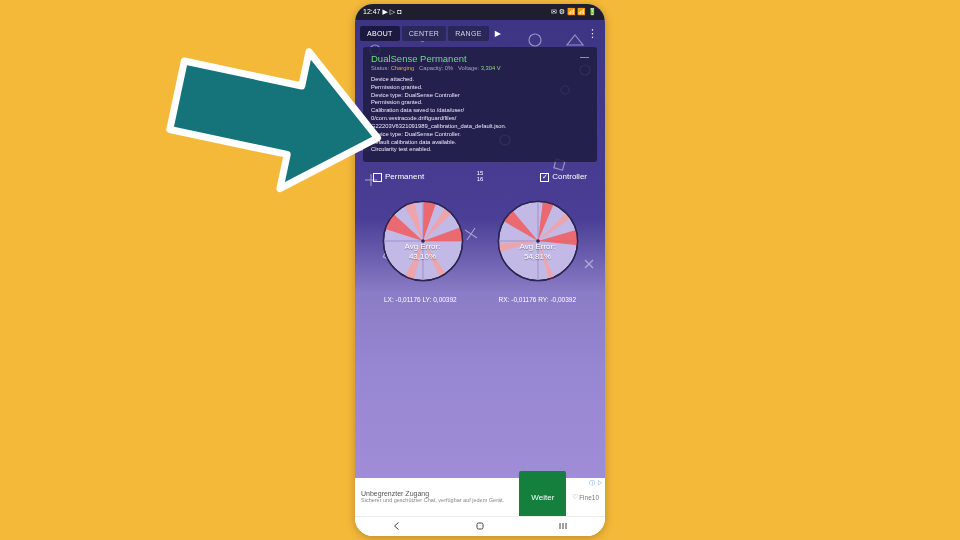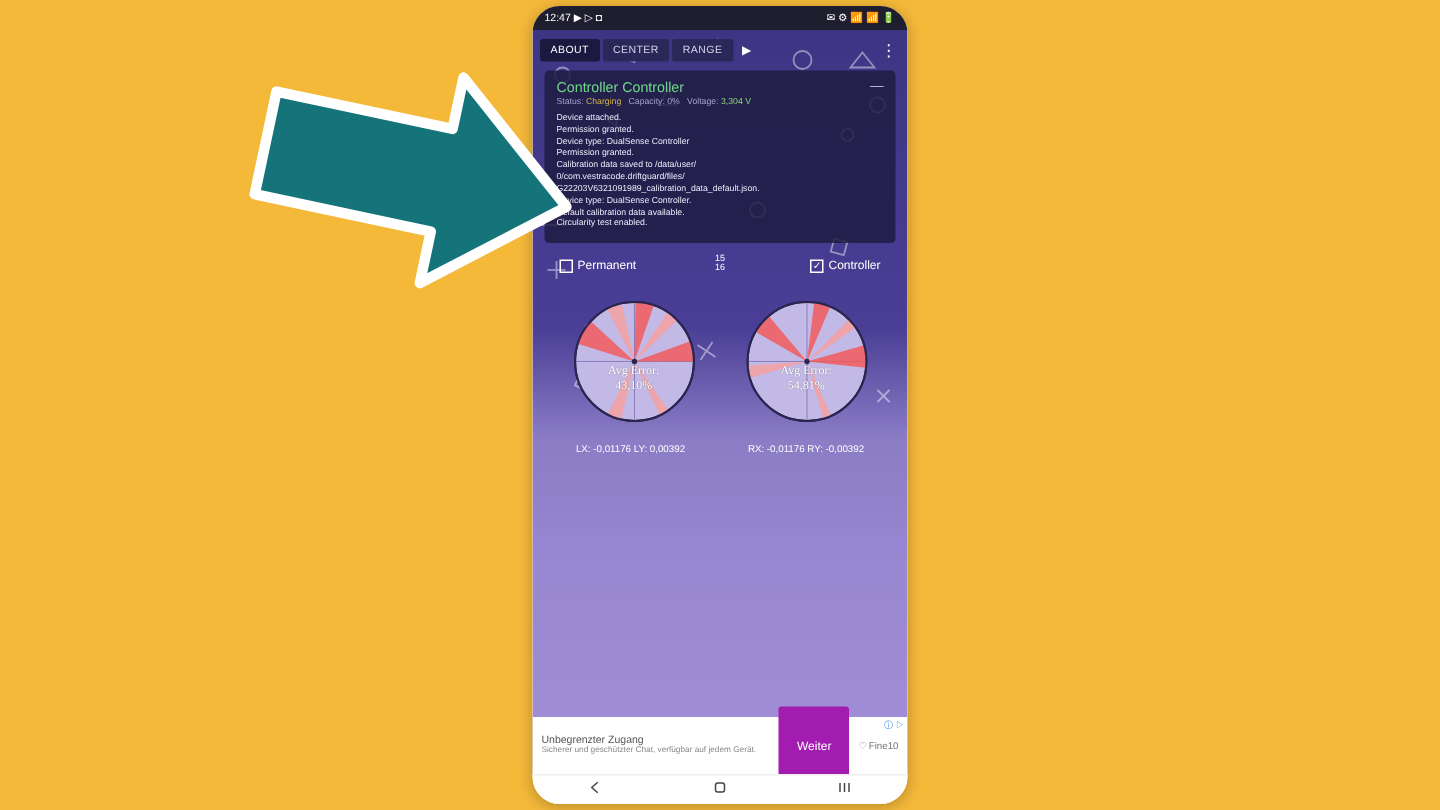"Controller Controller" div.panel-title { text: Controller Controller -> DualSense Permanent }
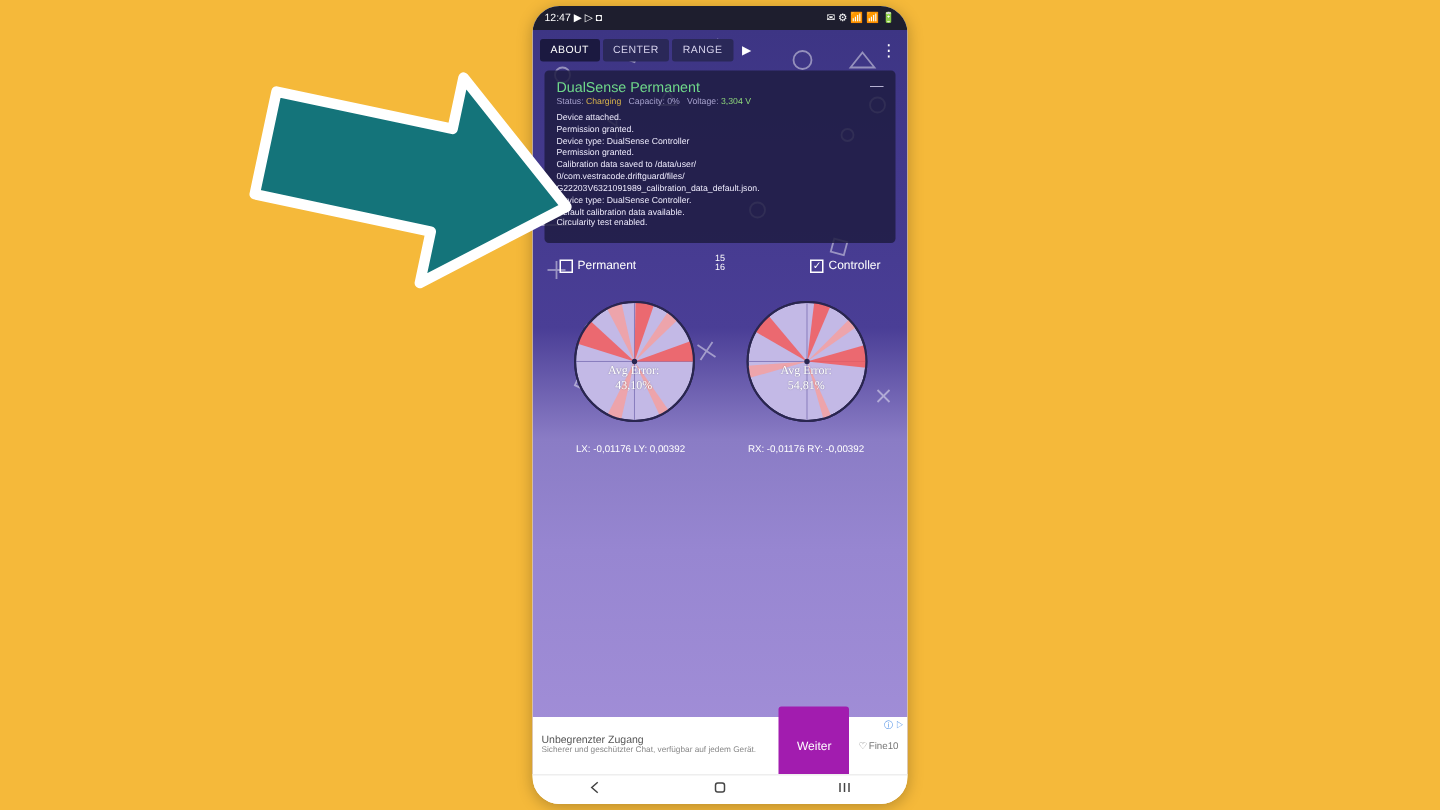"Avg Error:" .circ { font-family: Liberation Serif, serif -> none }
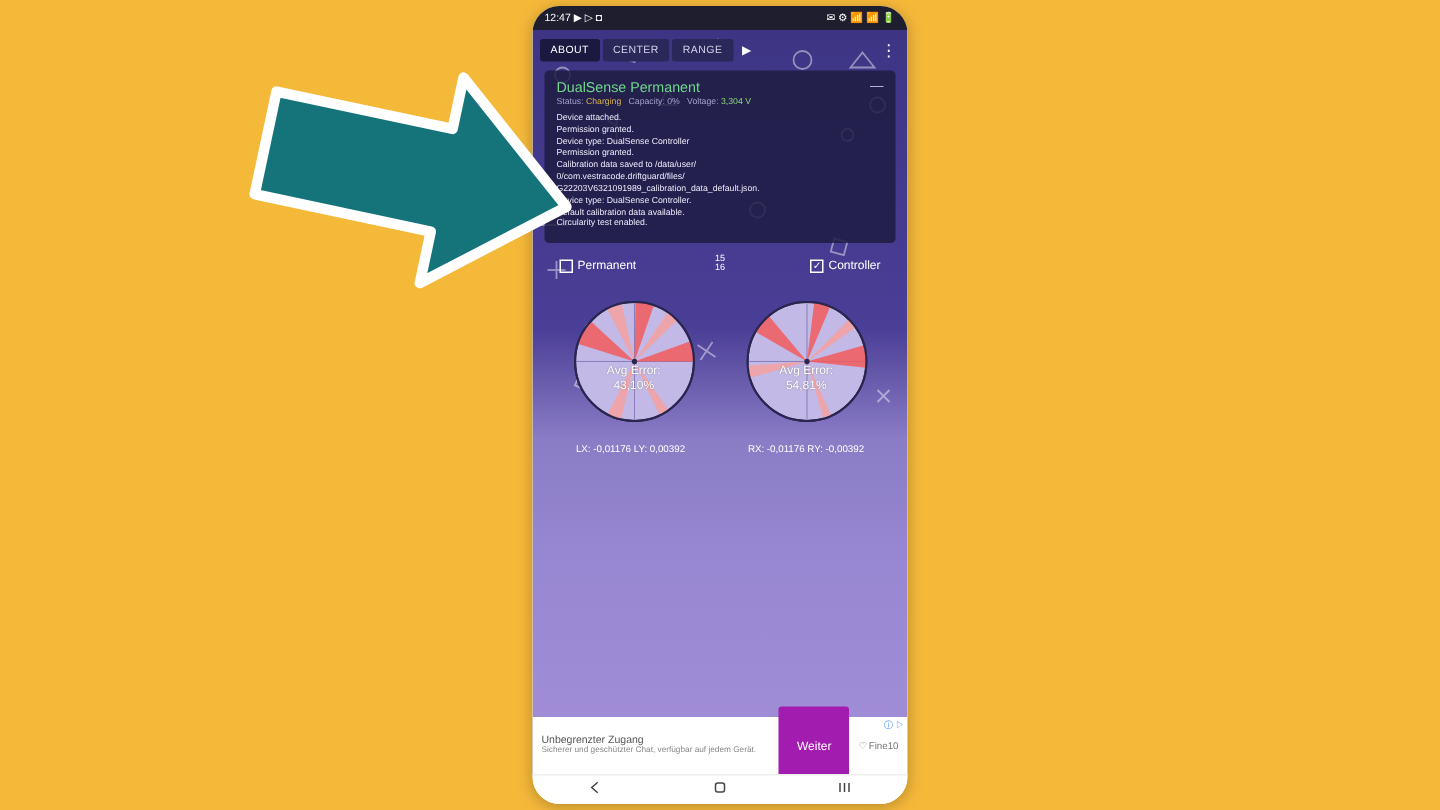"Weiter" .ad-btn { background: #a21caf -> #15803d }
